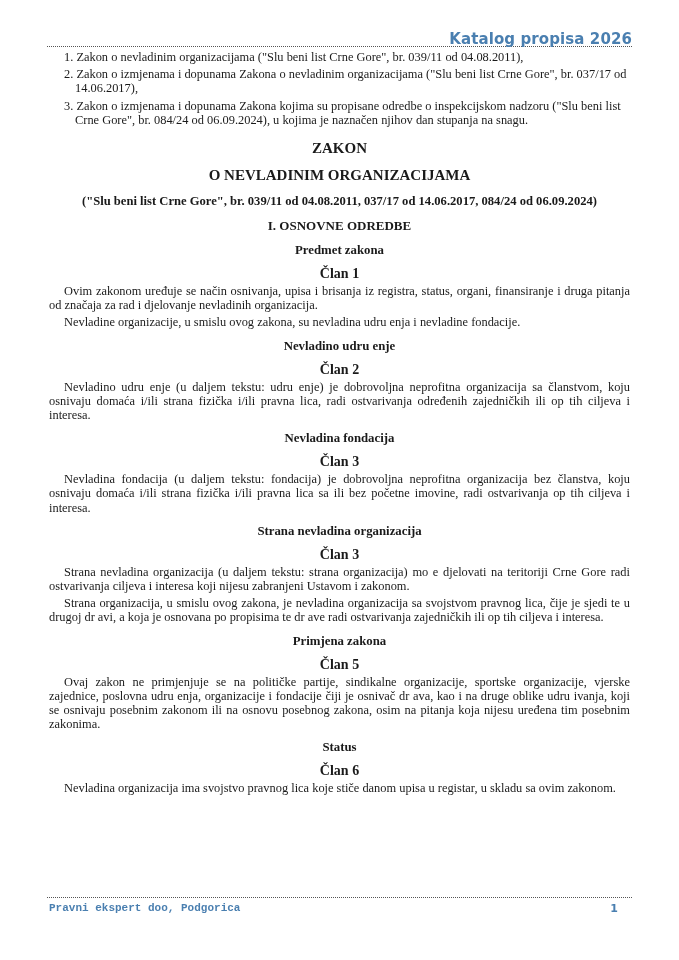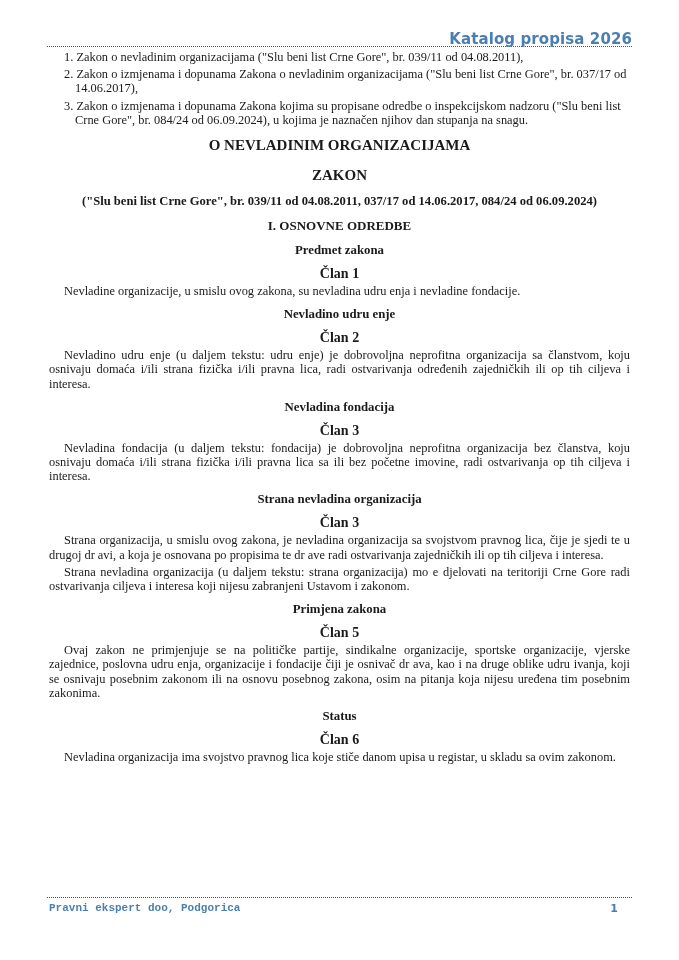"O NEVLADINIM ORGANIZACIJAMA" div.t-center { order: before "ZAKON" -> after "ZAKON" }
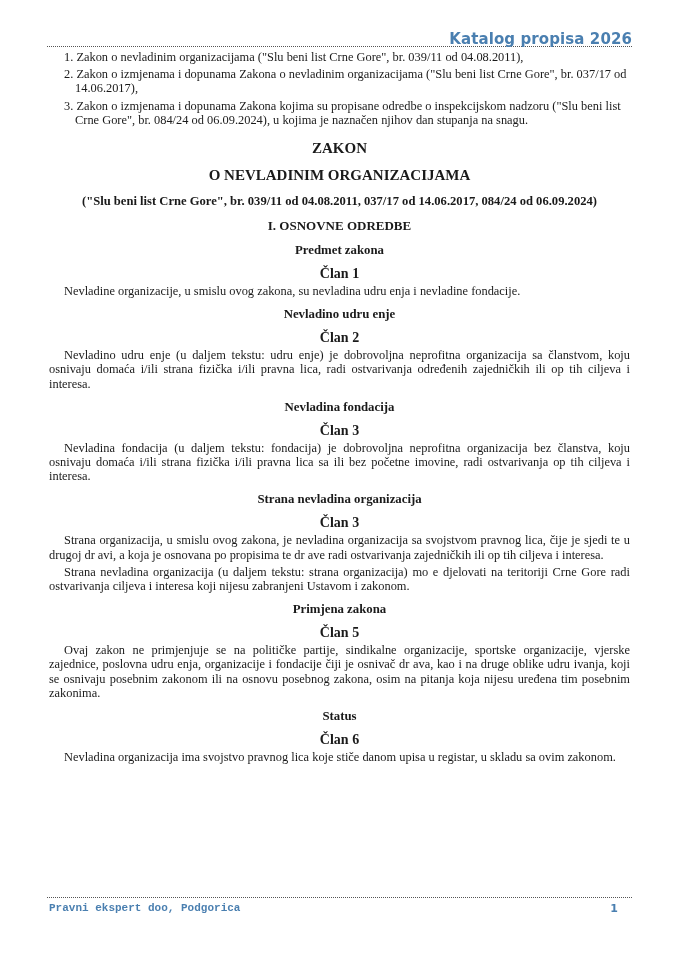"Ovim zakonom uređuje se način" p.para { html: none -> <p>Ovim zakonom uređuje se način osnivanja, upisa i brisanja iz registra, status, organi, finansiranje i druga pitanja od značaja za rad i djelovanje nevladinih organizacija.</p> }
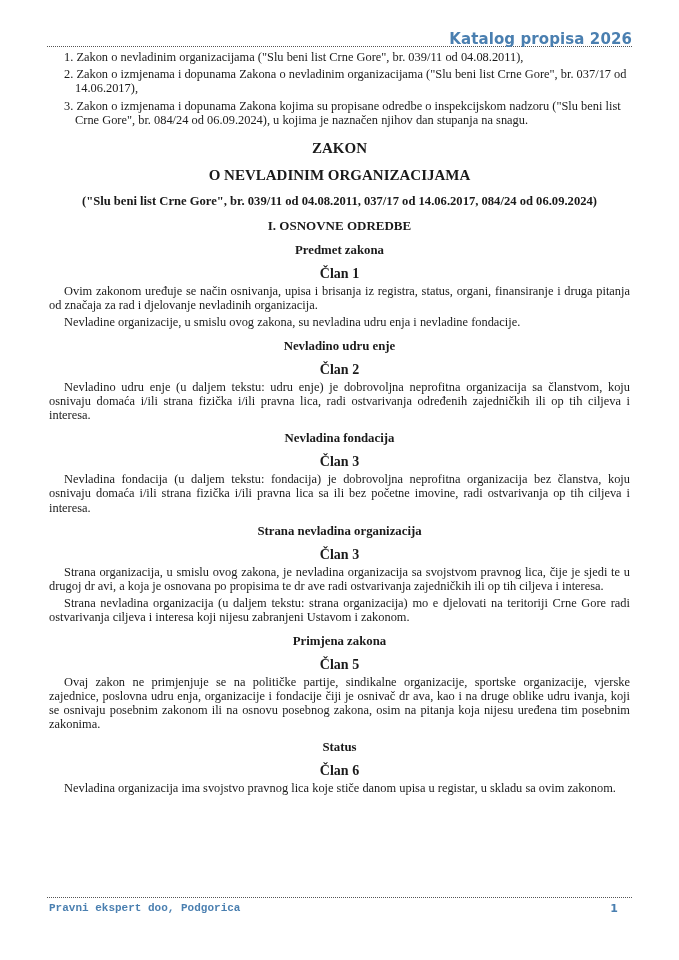"Strana organizacija, u smislu ovog" p.para { order: before "Strana nevladina organizacija (u daljem" -> after "Strana nevladina organizacija (u daljem" }
